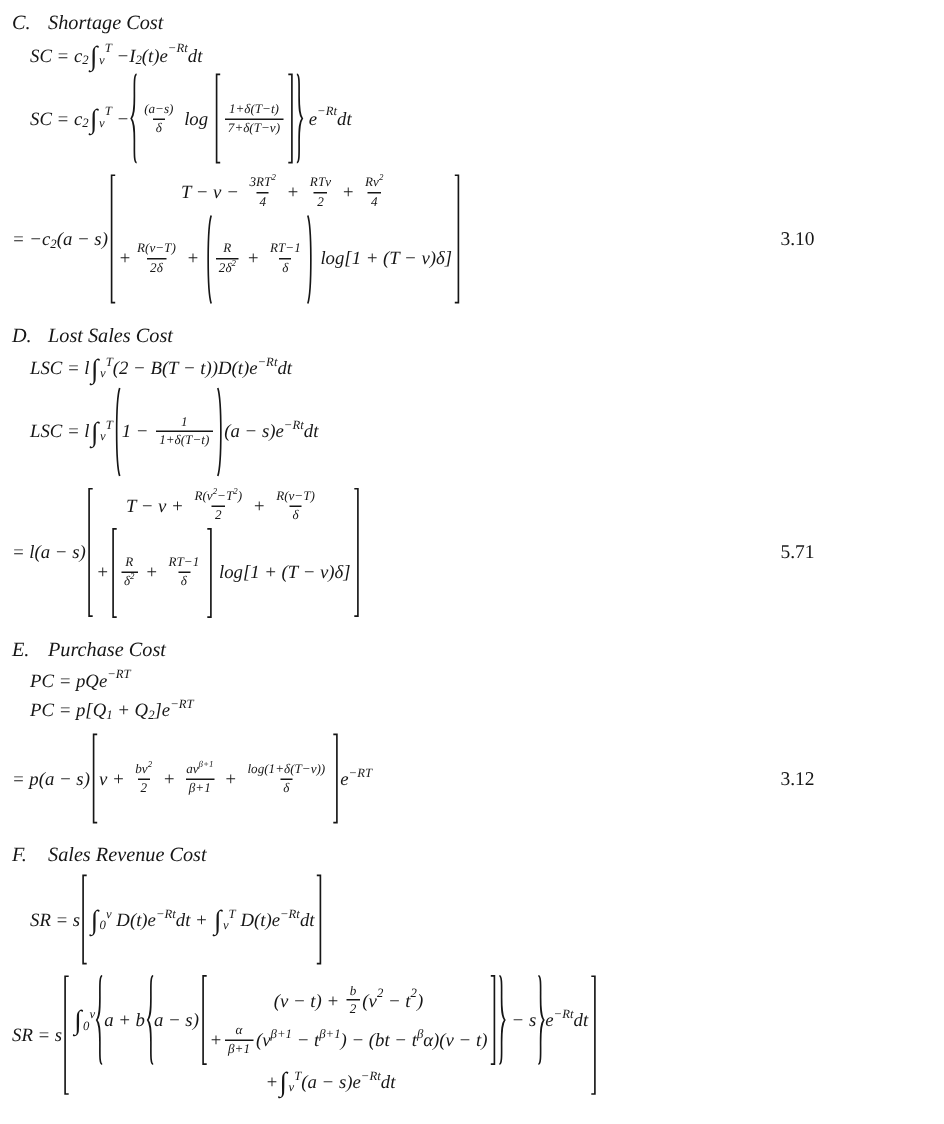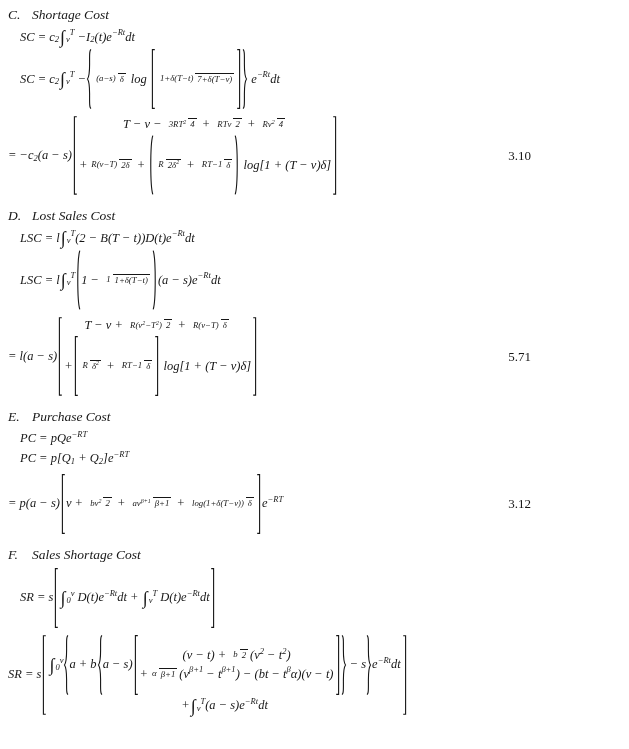"(a−s)" .mfrac { flex-direction: row -> column }
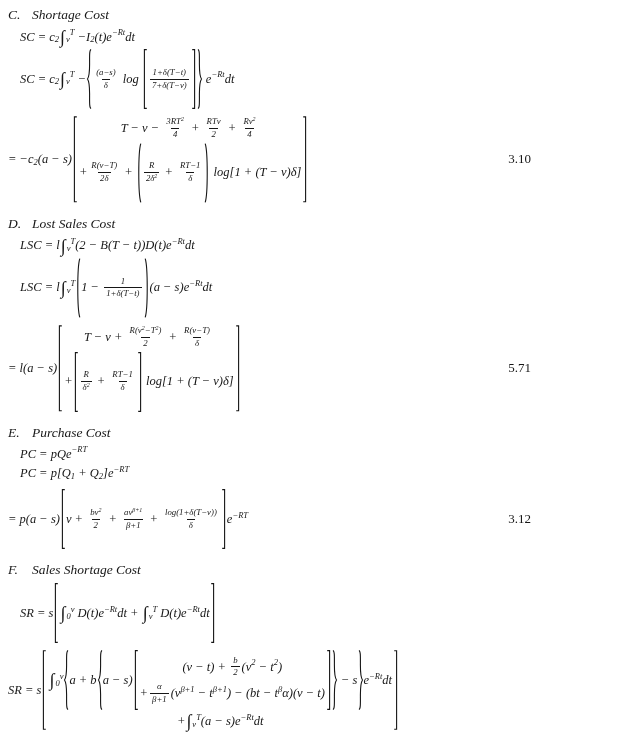"3.10" .eqno { right: 90px -> 78px }
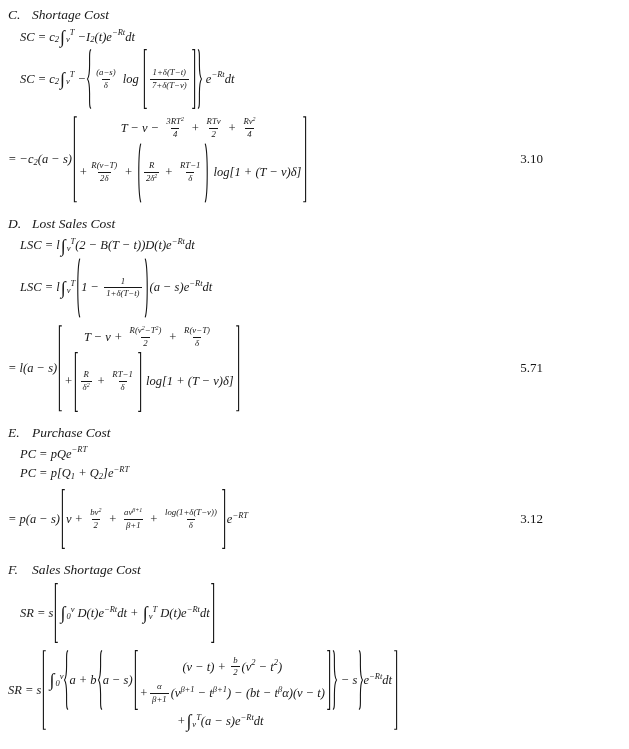"Sales Shortage Cost" span.htitle { text: Shortage -> Revenue }
